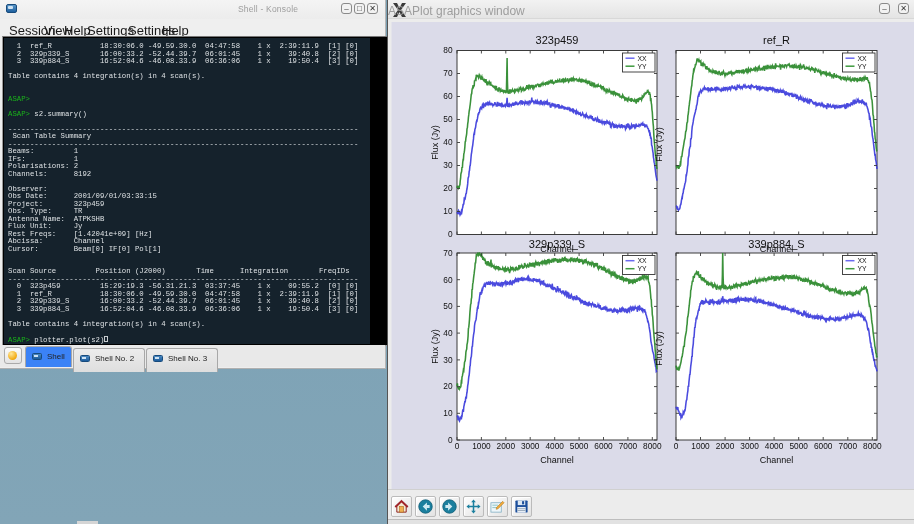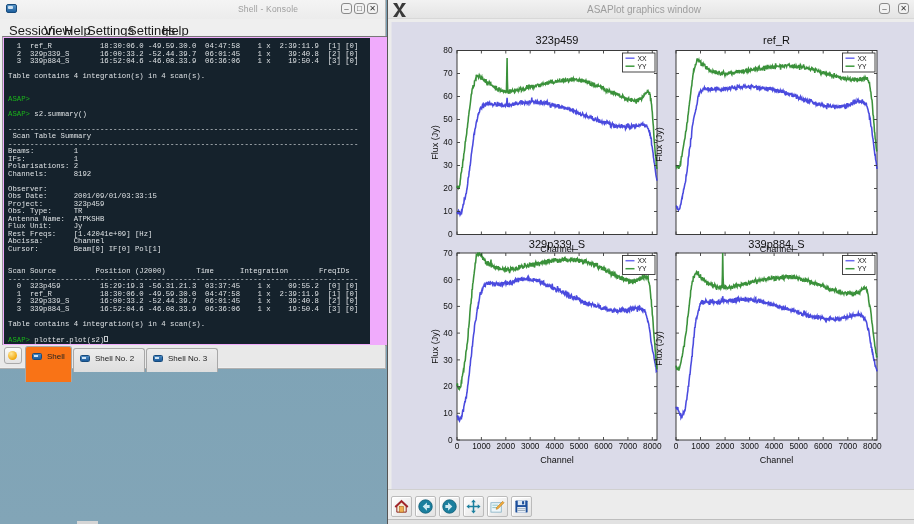"ASAPlot graphics window" #ptext { font-size: 10px -> 12px; text-align: center -> left }
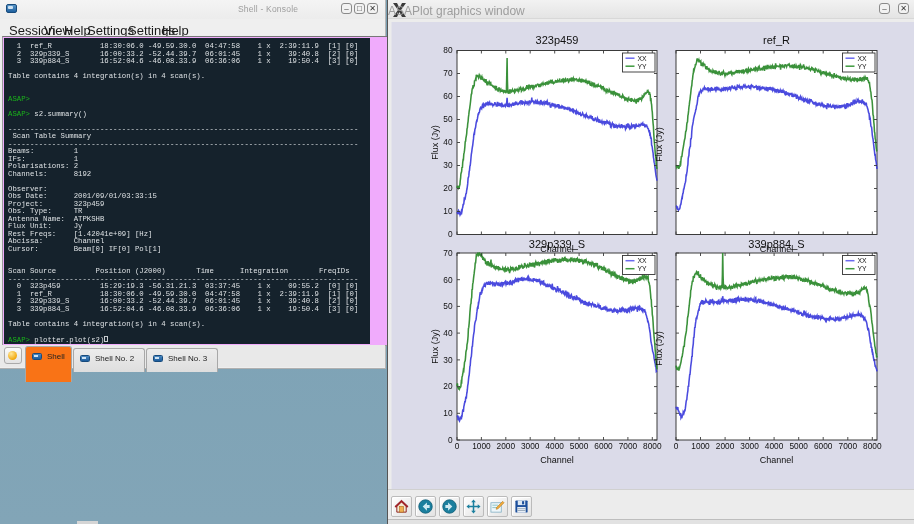"1 ref_R 18:30:06.0 -49.59.30.0 04:47:58" #tframe { background: #f0abfc -> #000000 }
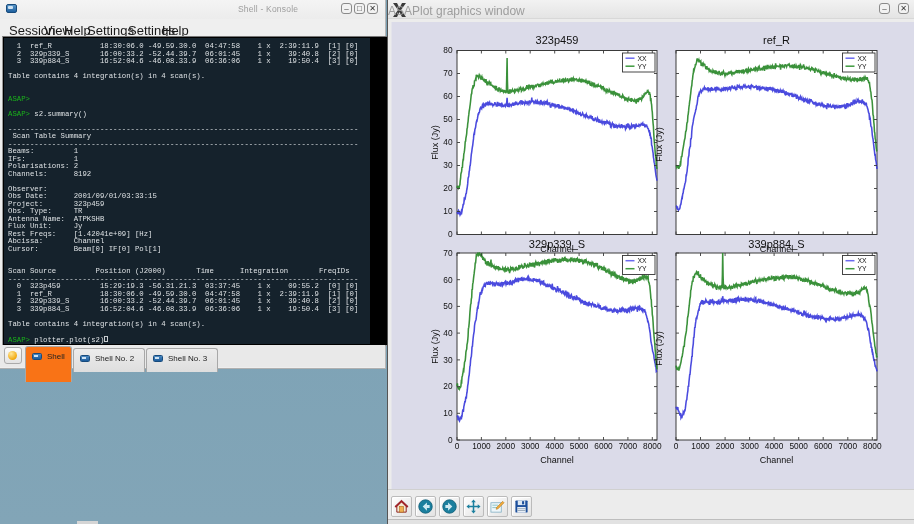"Shell" .tab.active { background: #f97316 -> #3b82f6; height: 36px -> 21px }
